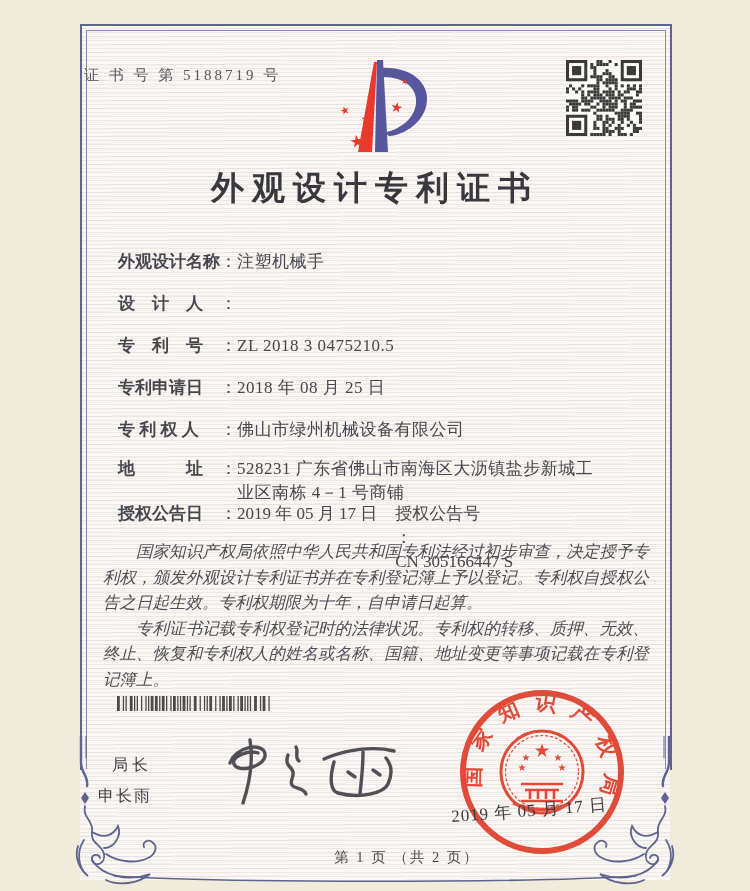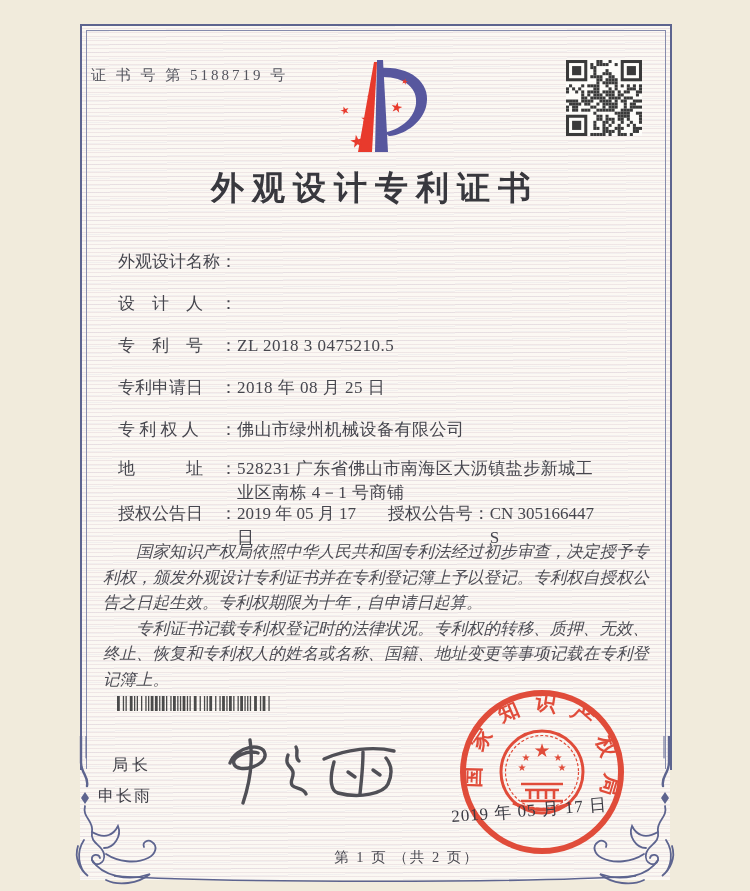"证 书 号 第 5188719" .cert-no { left: 91px -> 84px }
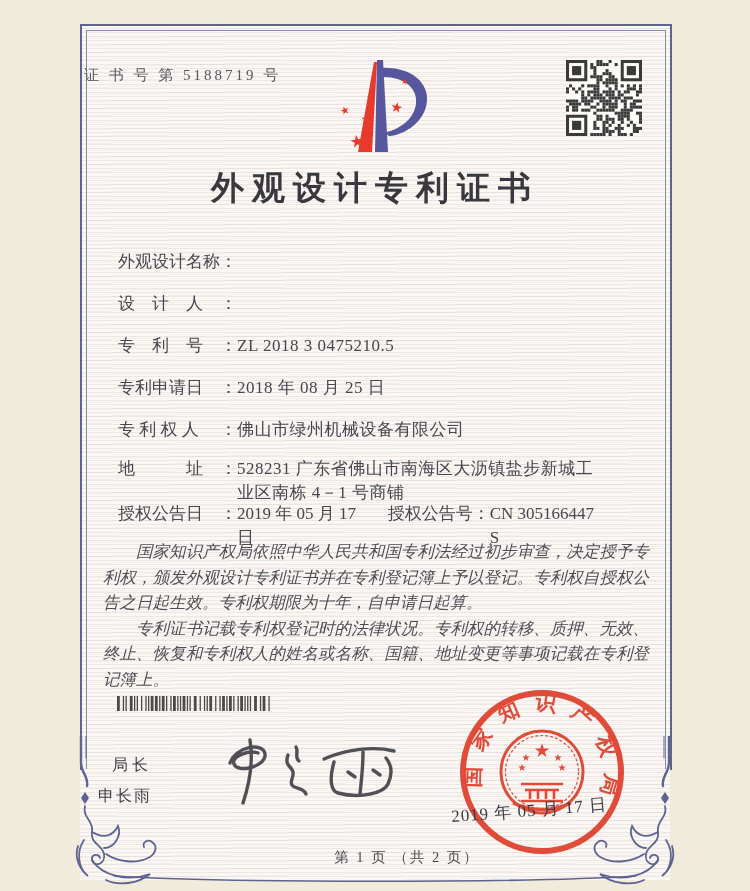"外观设计名称" .frow .lbl { font-weight: none -> bold }
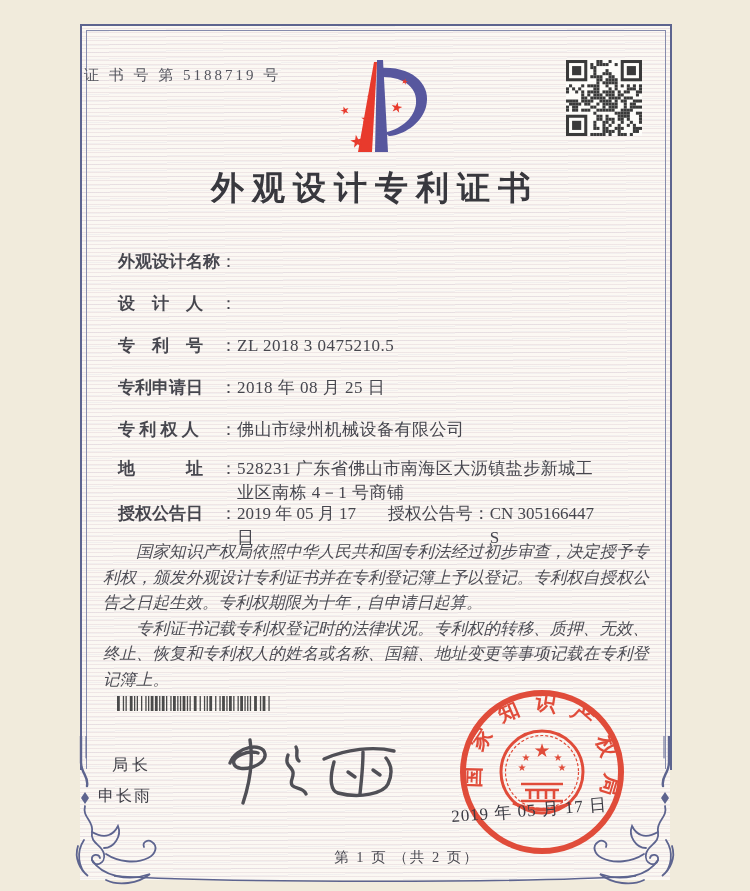"注塑机械手" span.val { html: none -> <span>注塑机械手</span> }
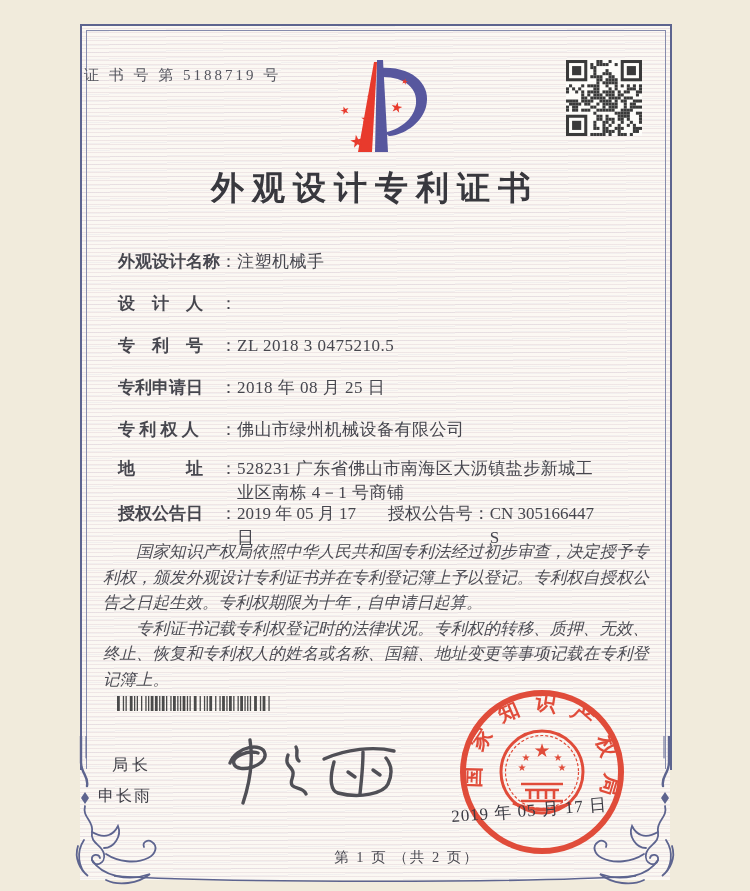"授权公告号" .pair2 { flex-direction: none -> column }
